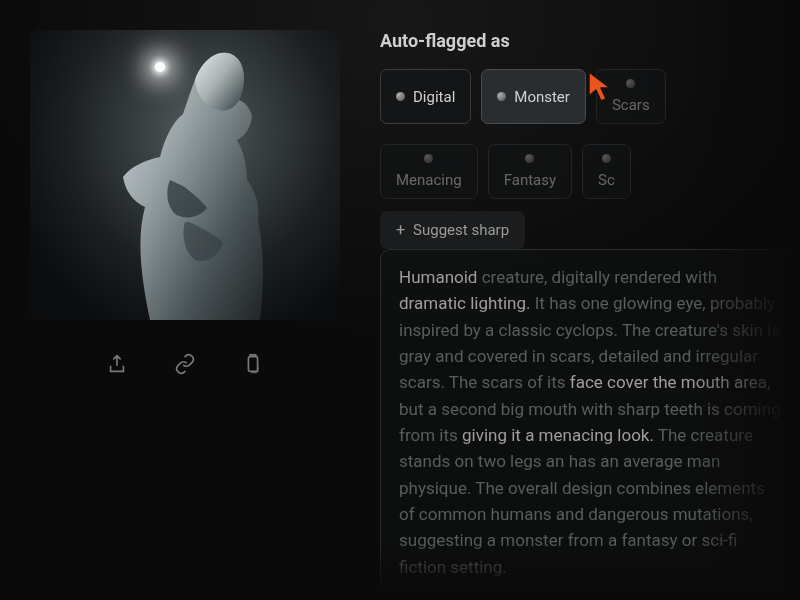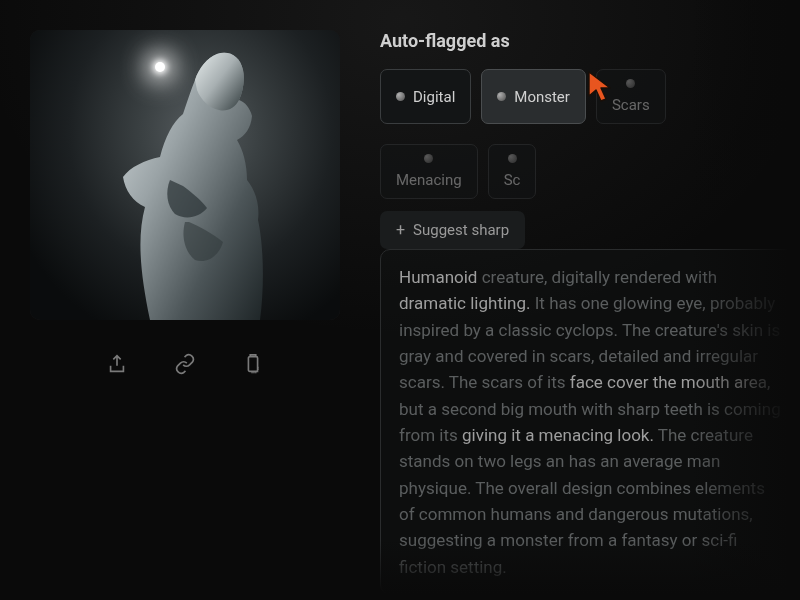"Fantasy" div.tag { html: none -> <div> <span></span> <span>Fantasy</span> </div> }
